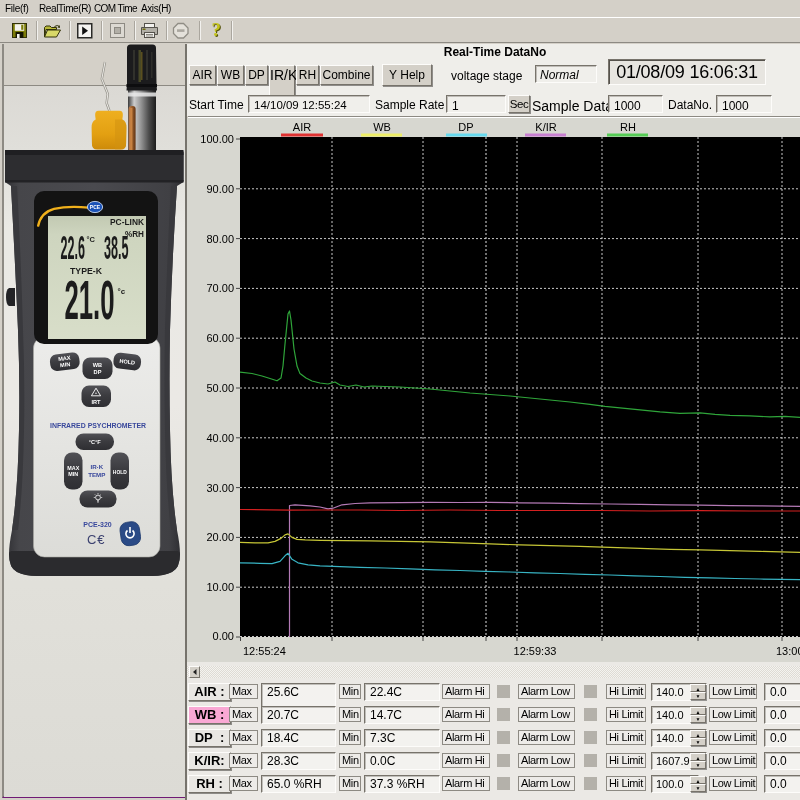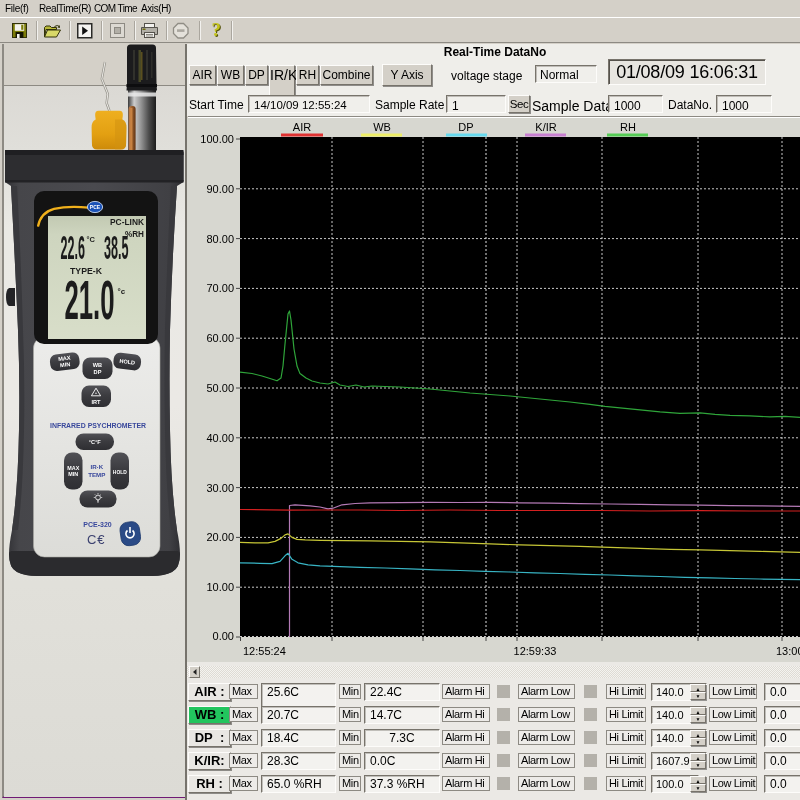"Y Axis" div.abs { text: Axis -> Help }
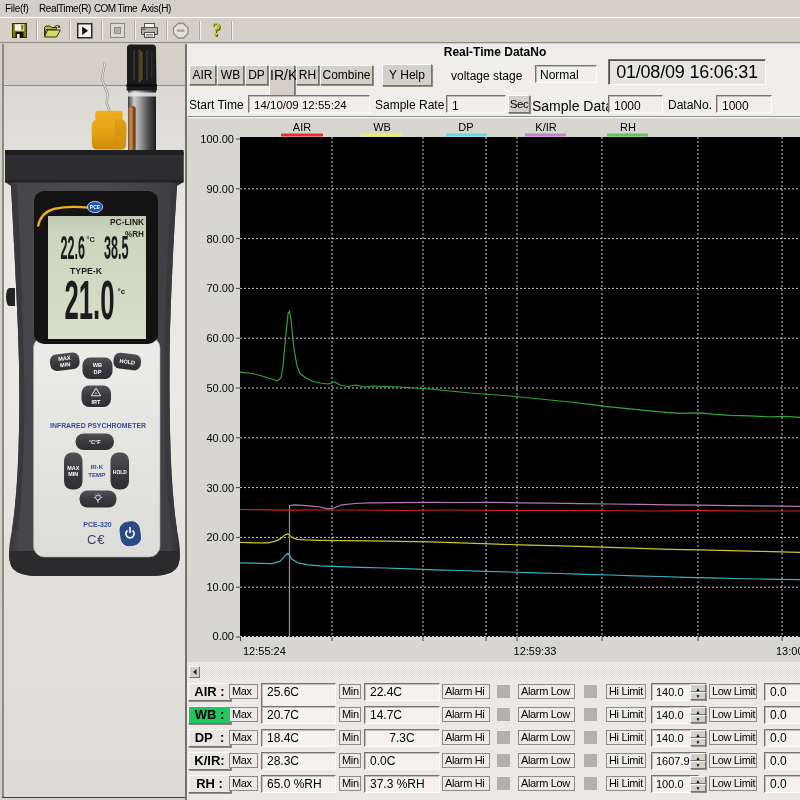"Normal" div.abs { font-style: none -> italic }
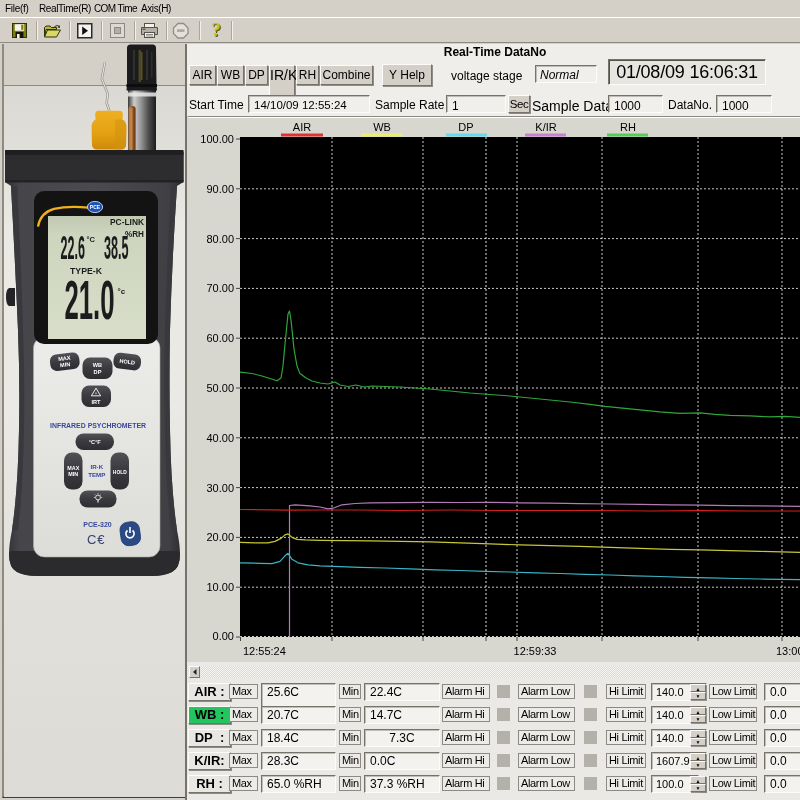"WB :" div.abs { background: #22c55e -> #f9a8d4 }
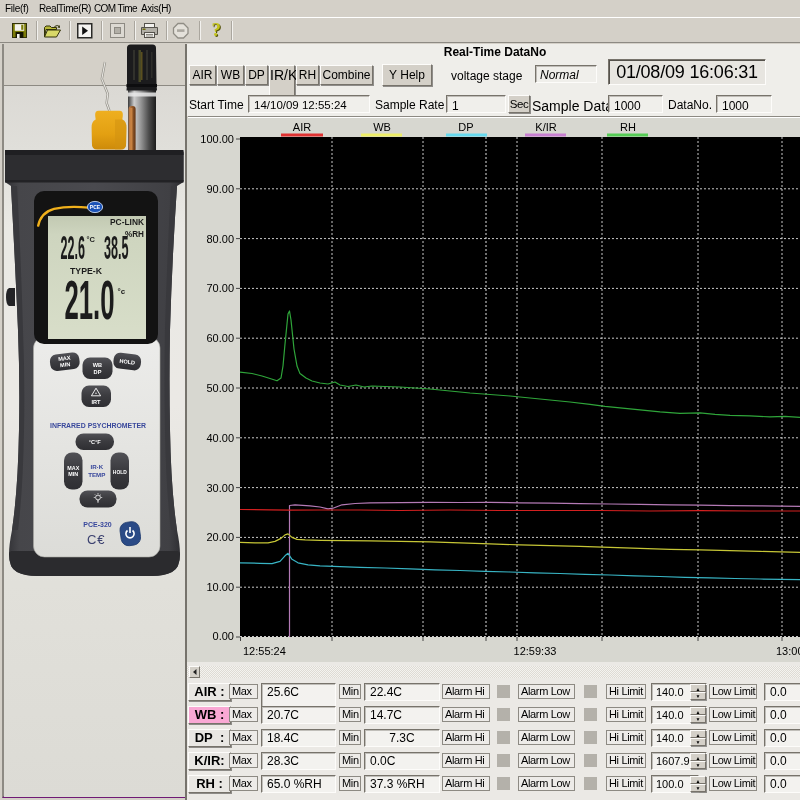"7.3C" div.abs { padding-left: none -> 5px; text-align: center -> none }
